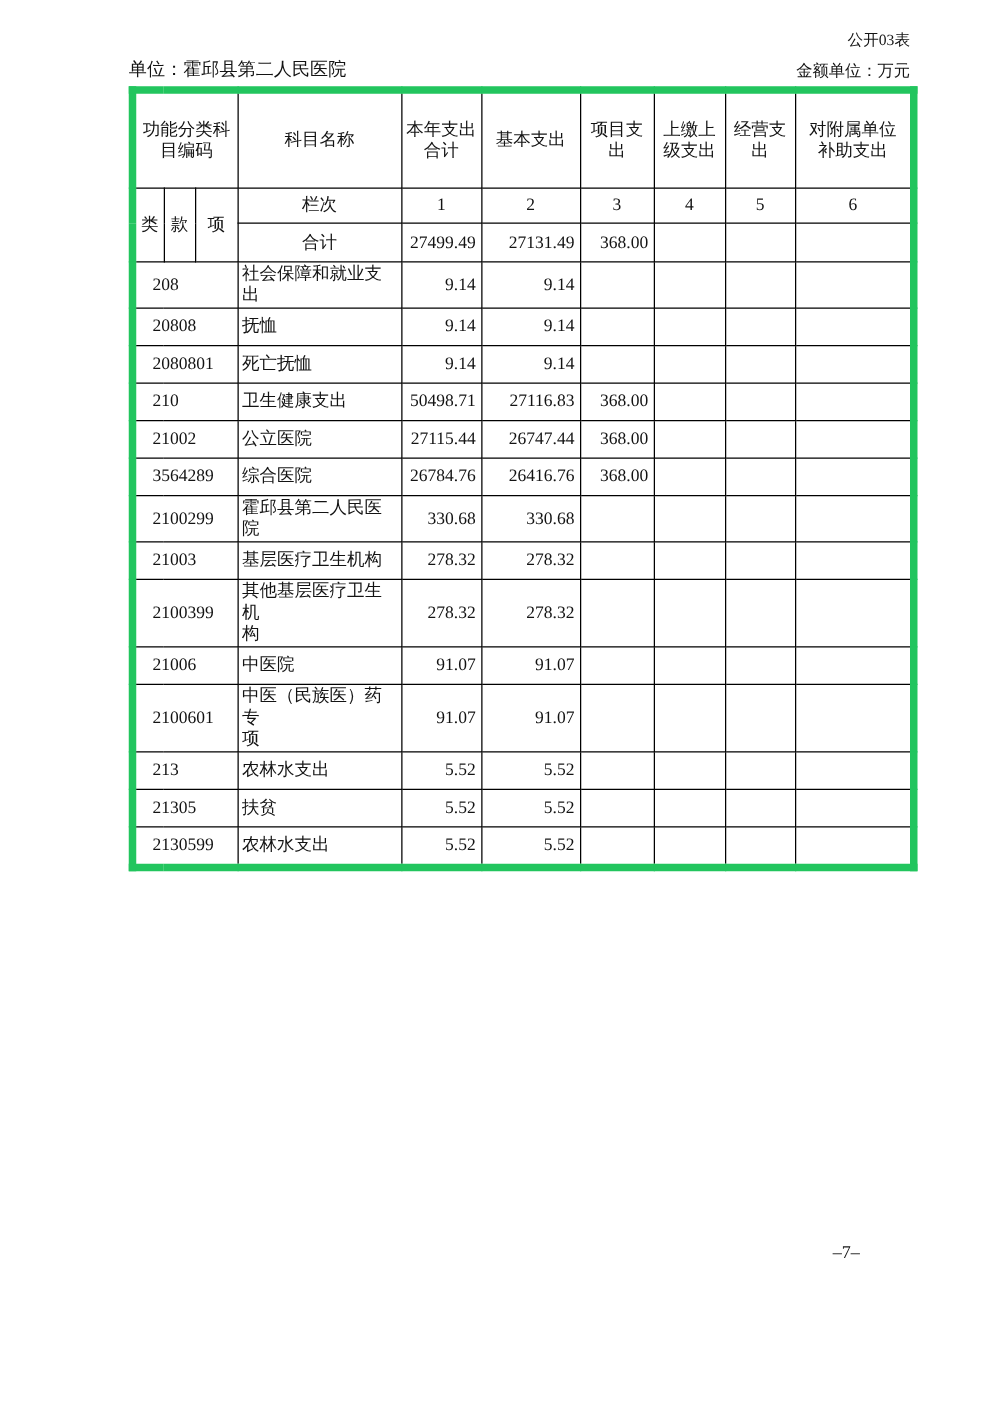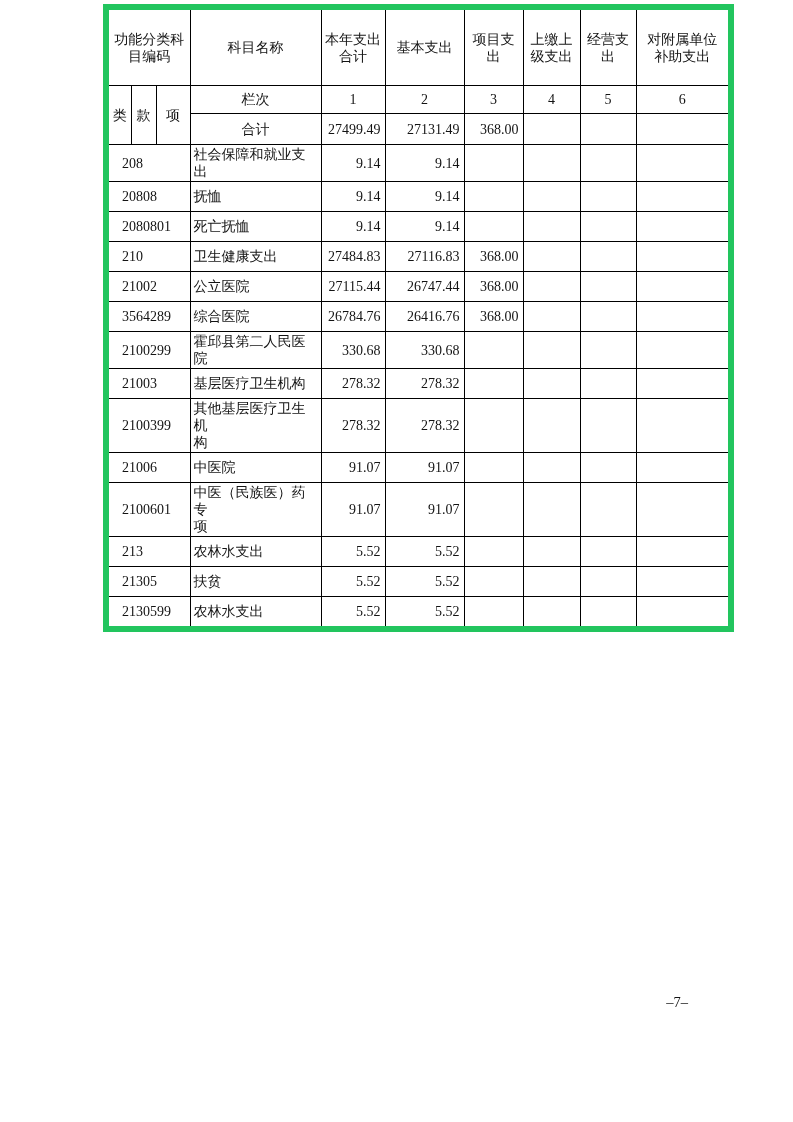"公开03表" div.form-code { html: none -> <div>公开03表</div> }
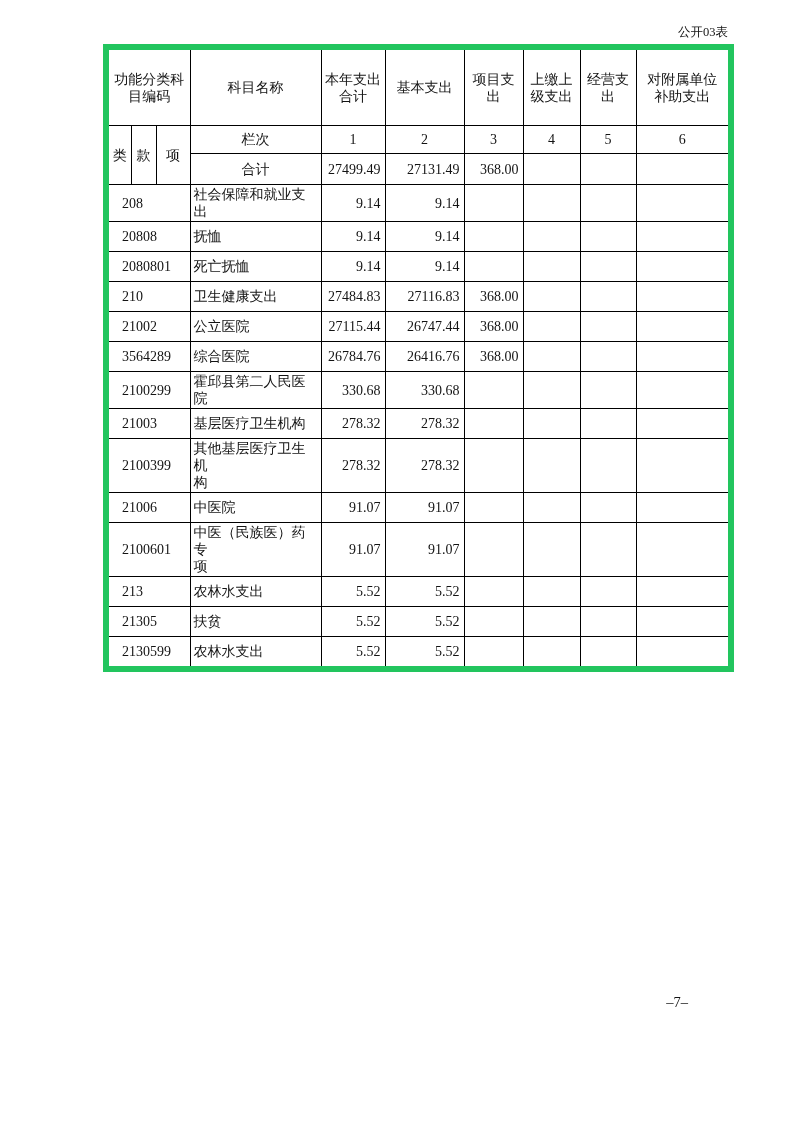"单位：霍邱县第二人民医院" div.unit-line { html: none -> <div> <span>单位：霍邱县第二人民医院</span> <span>金额单位：万元</span> </div> }
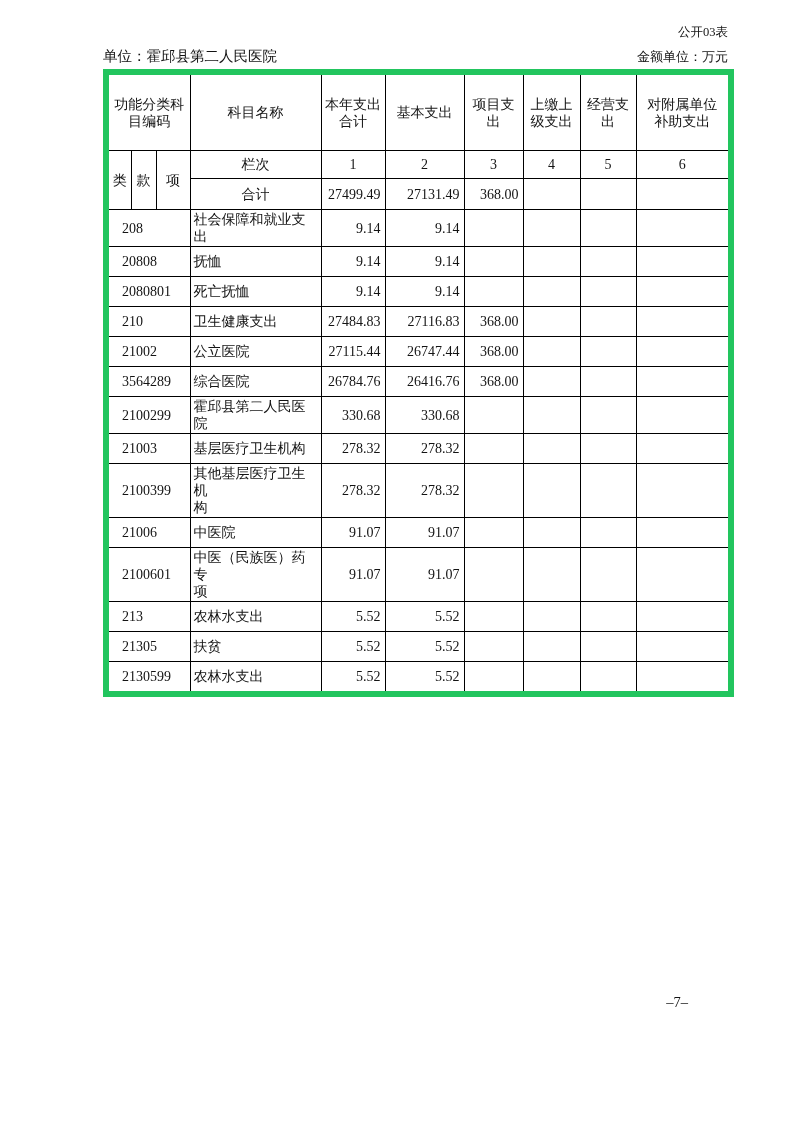"27484.83" td.num { text: 27484.83 -> 50498.71 }
